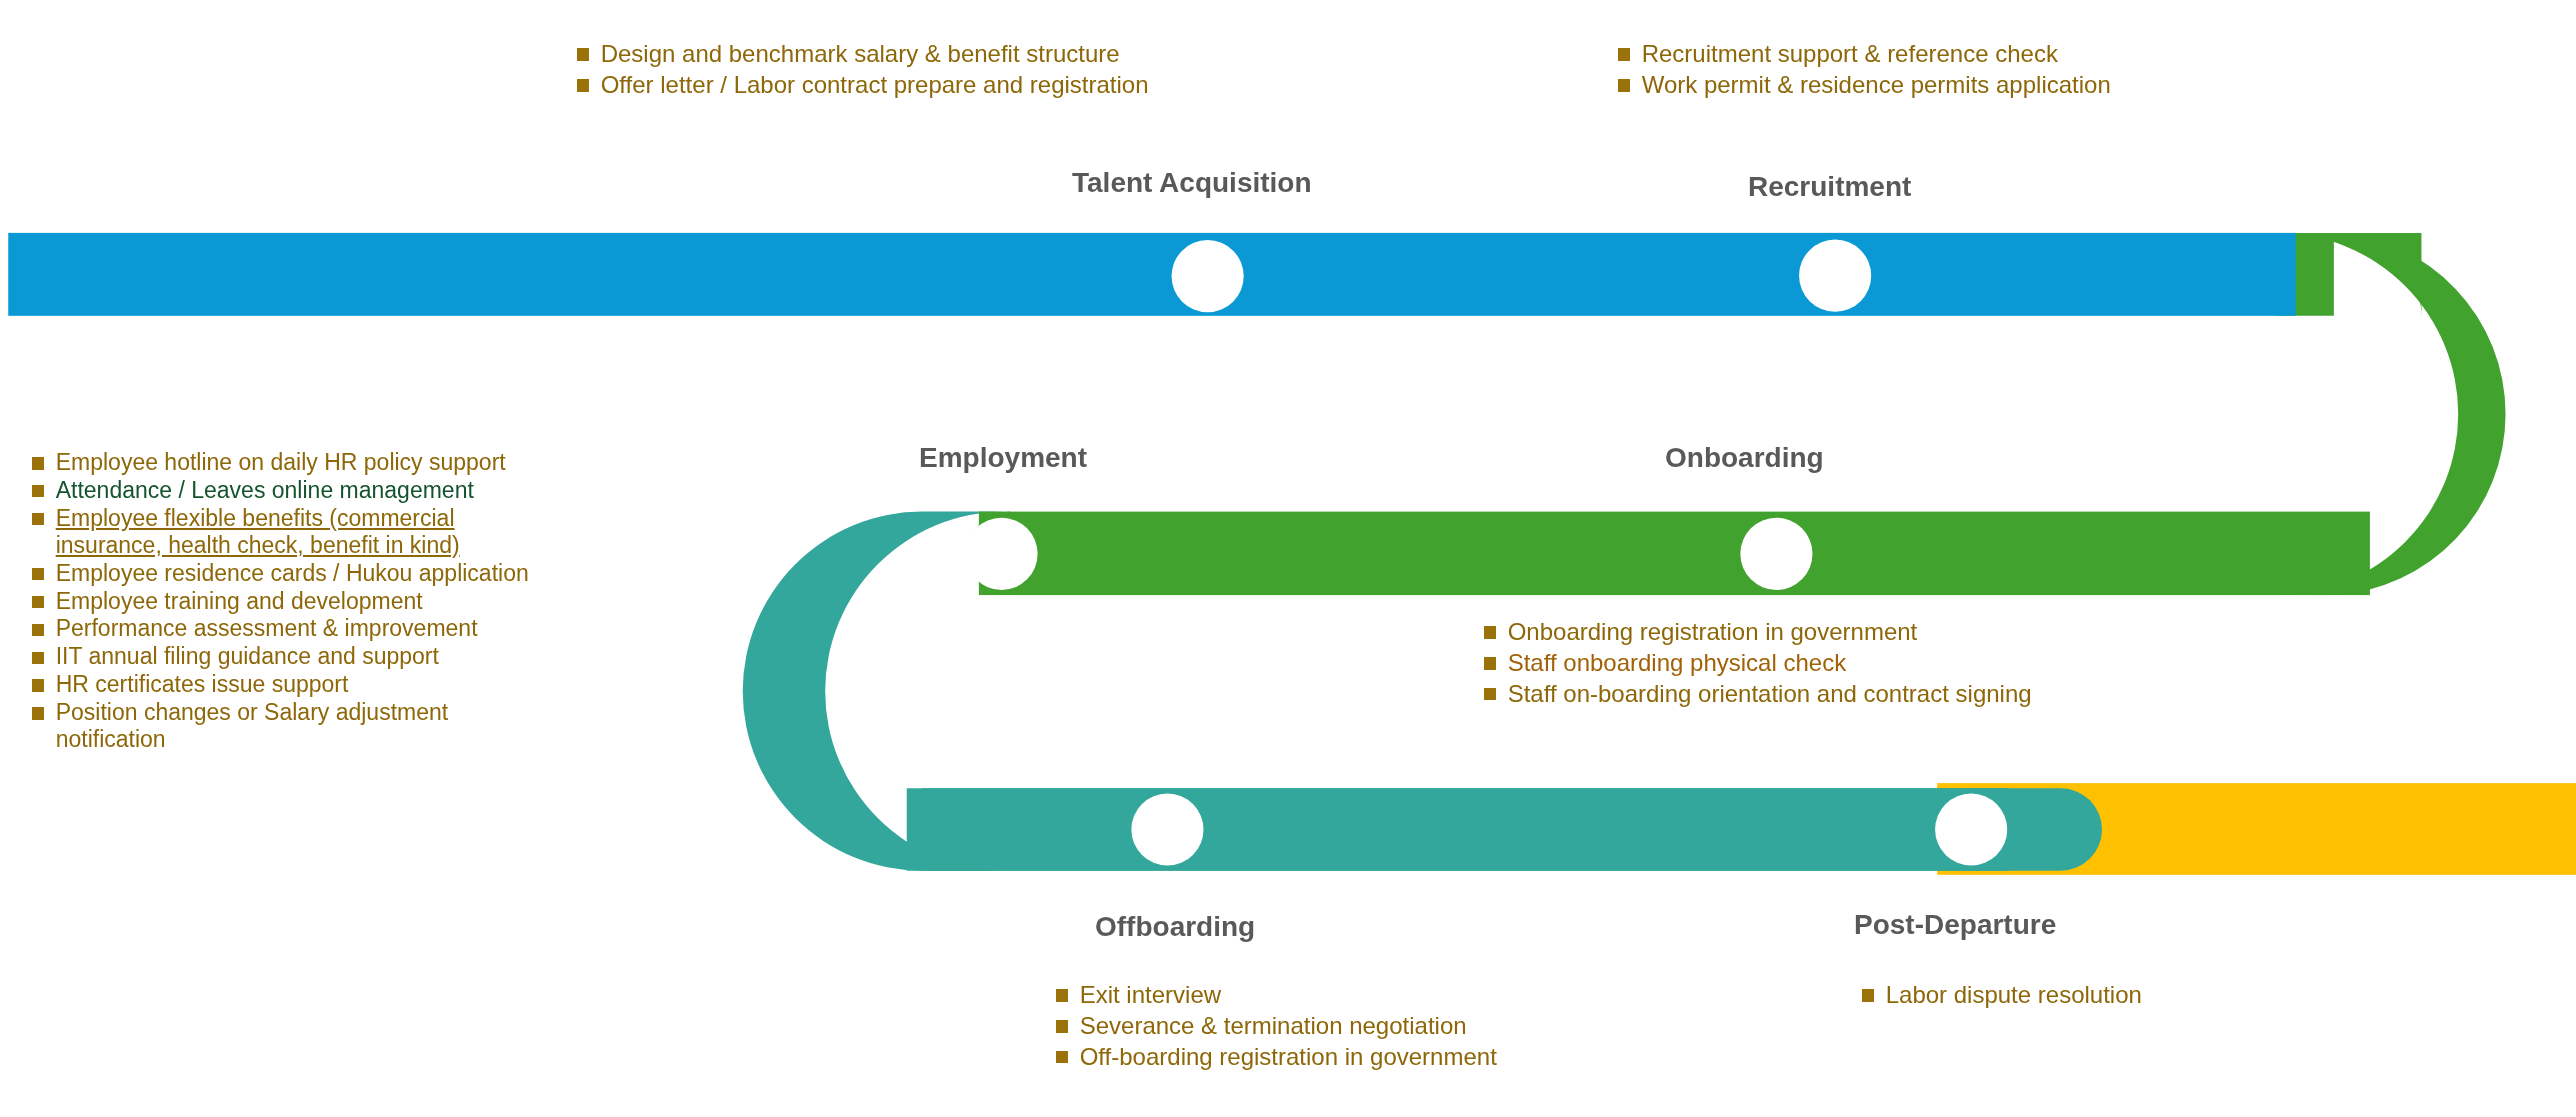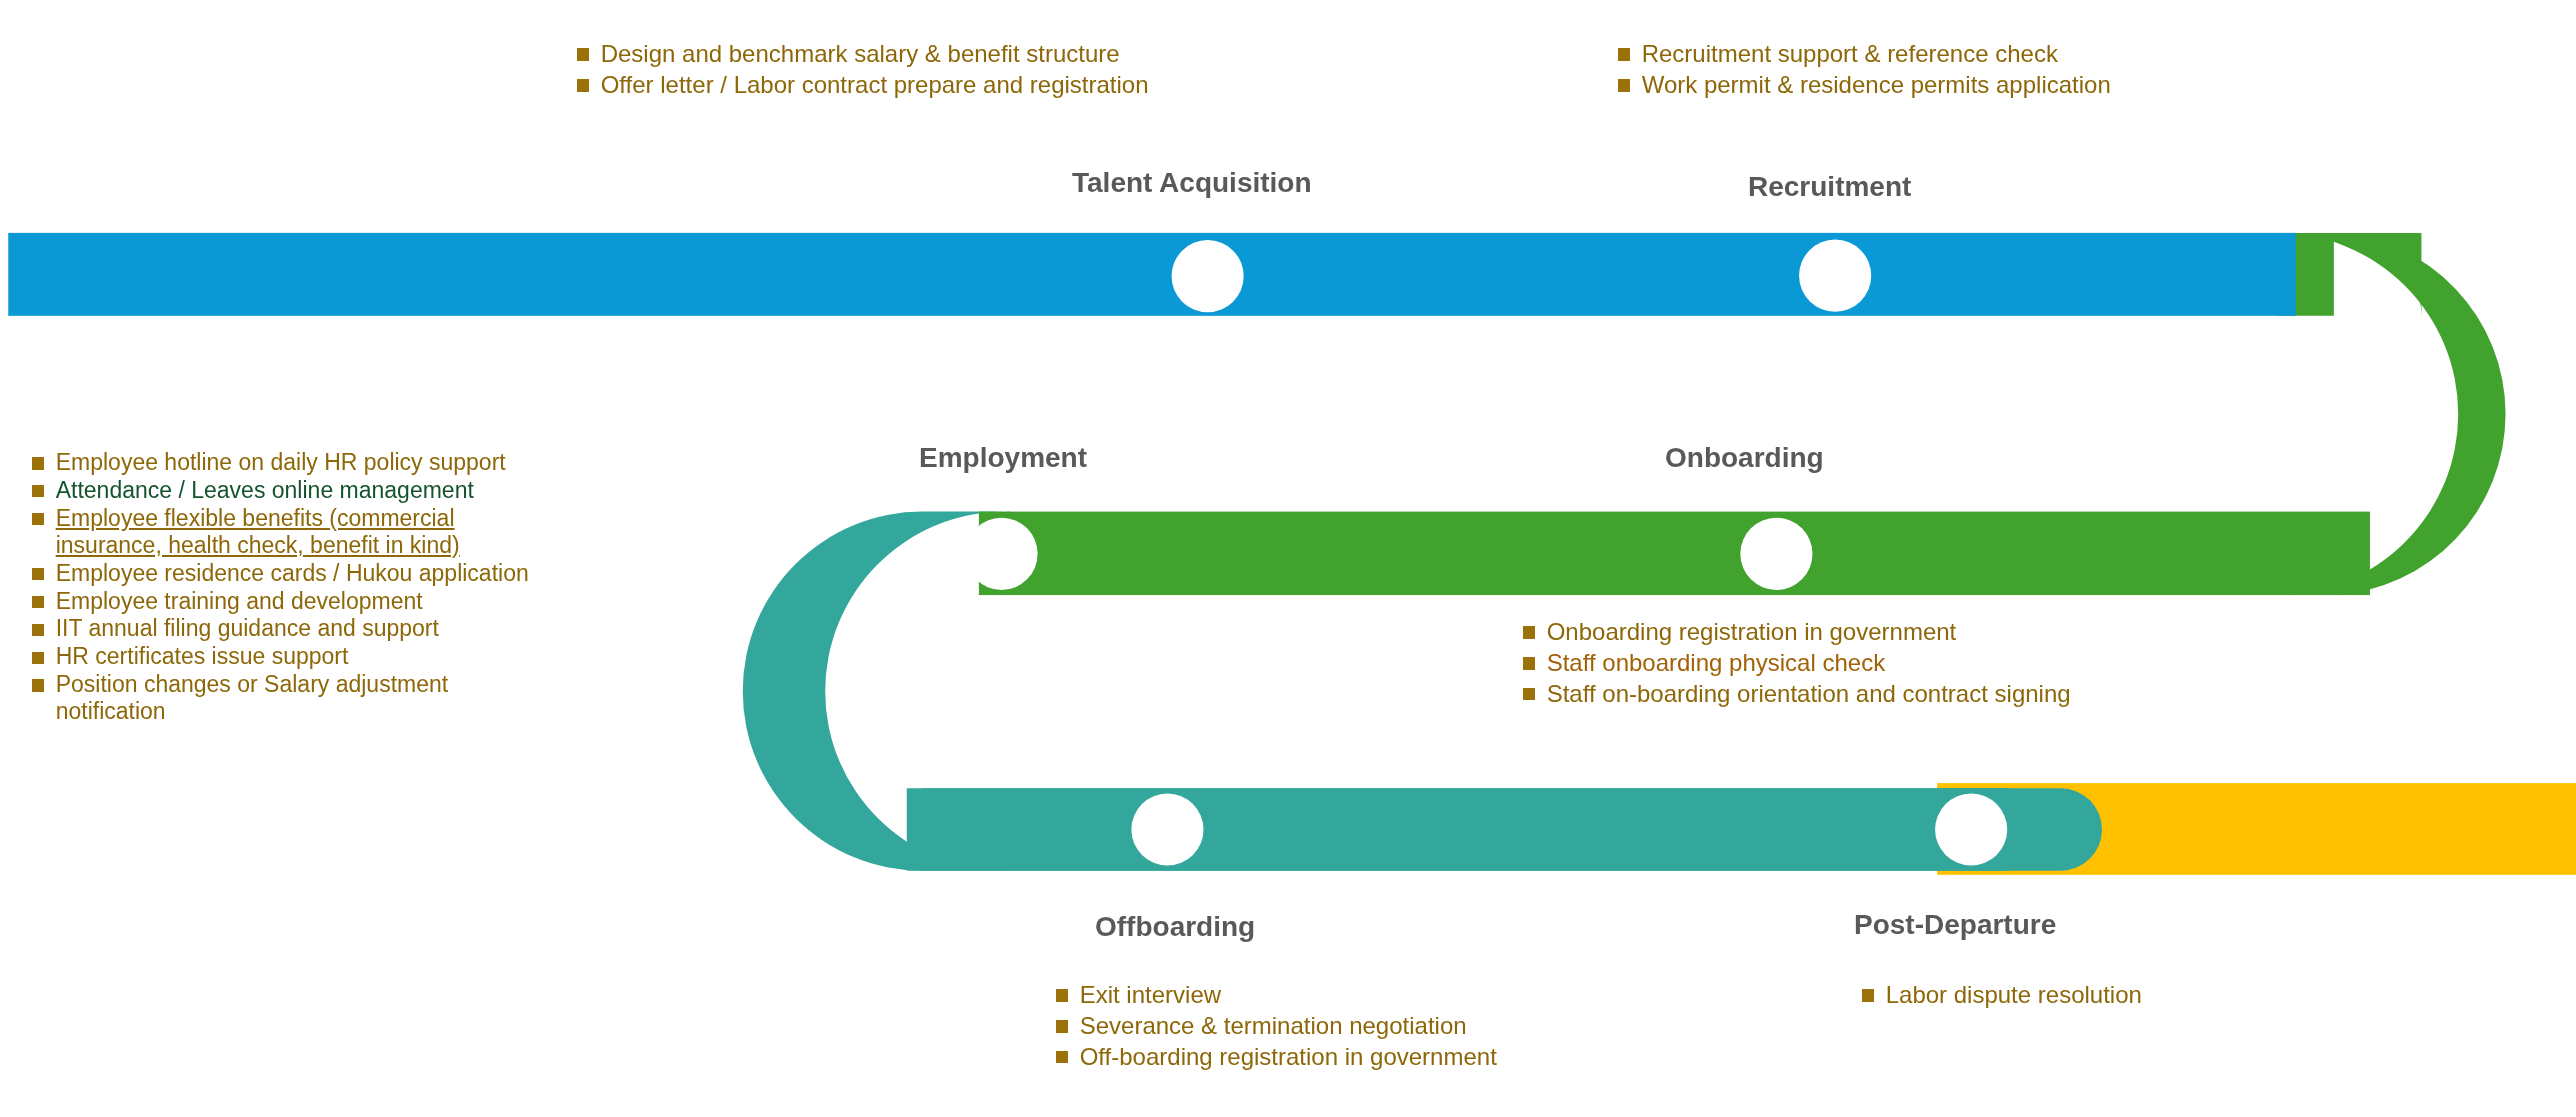"Performance assessment & improvement" div.bullet-row { html: none -> <div> <span></span> <span>Performance assessment &amp; improvement</span> </div> }
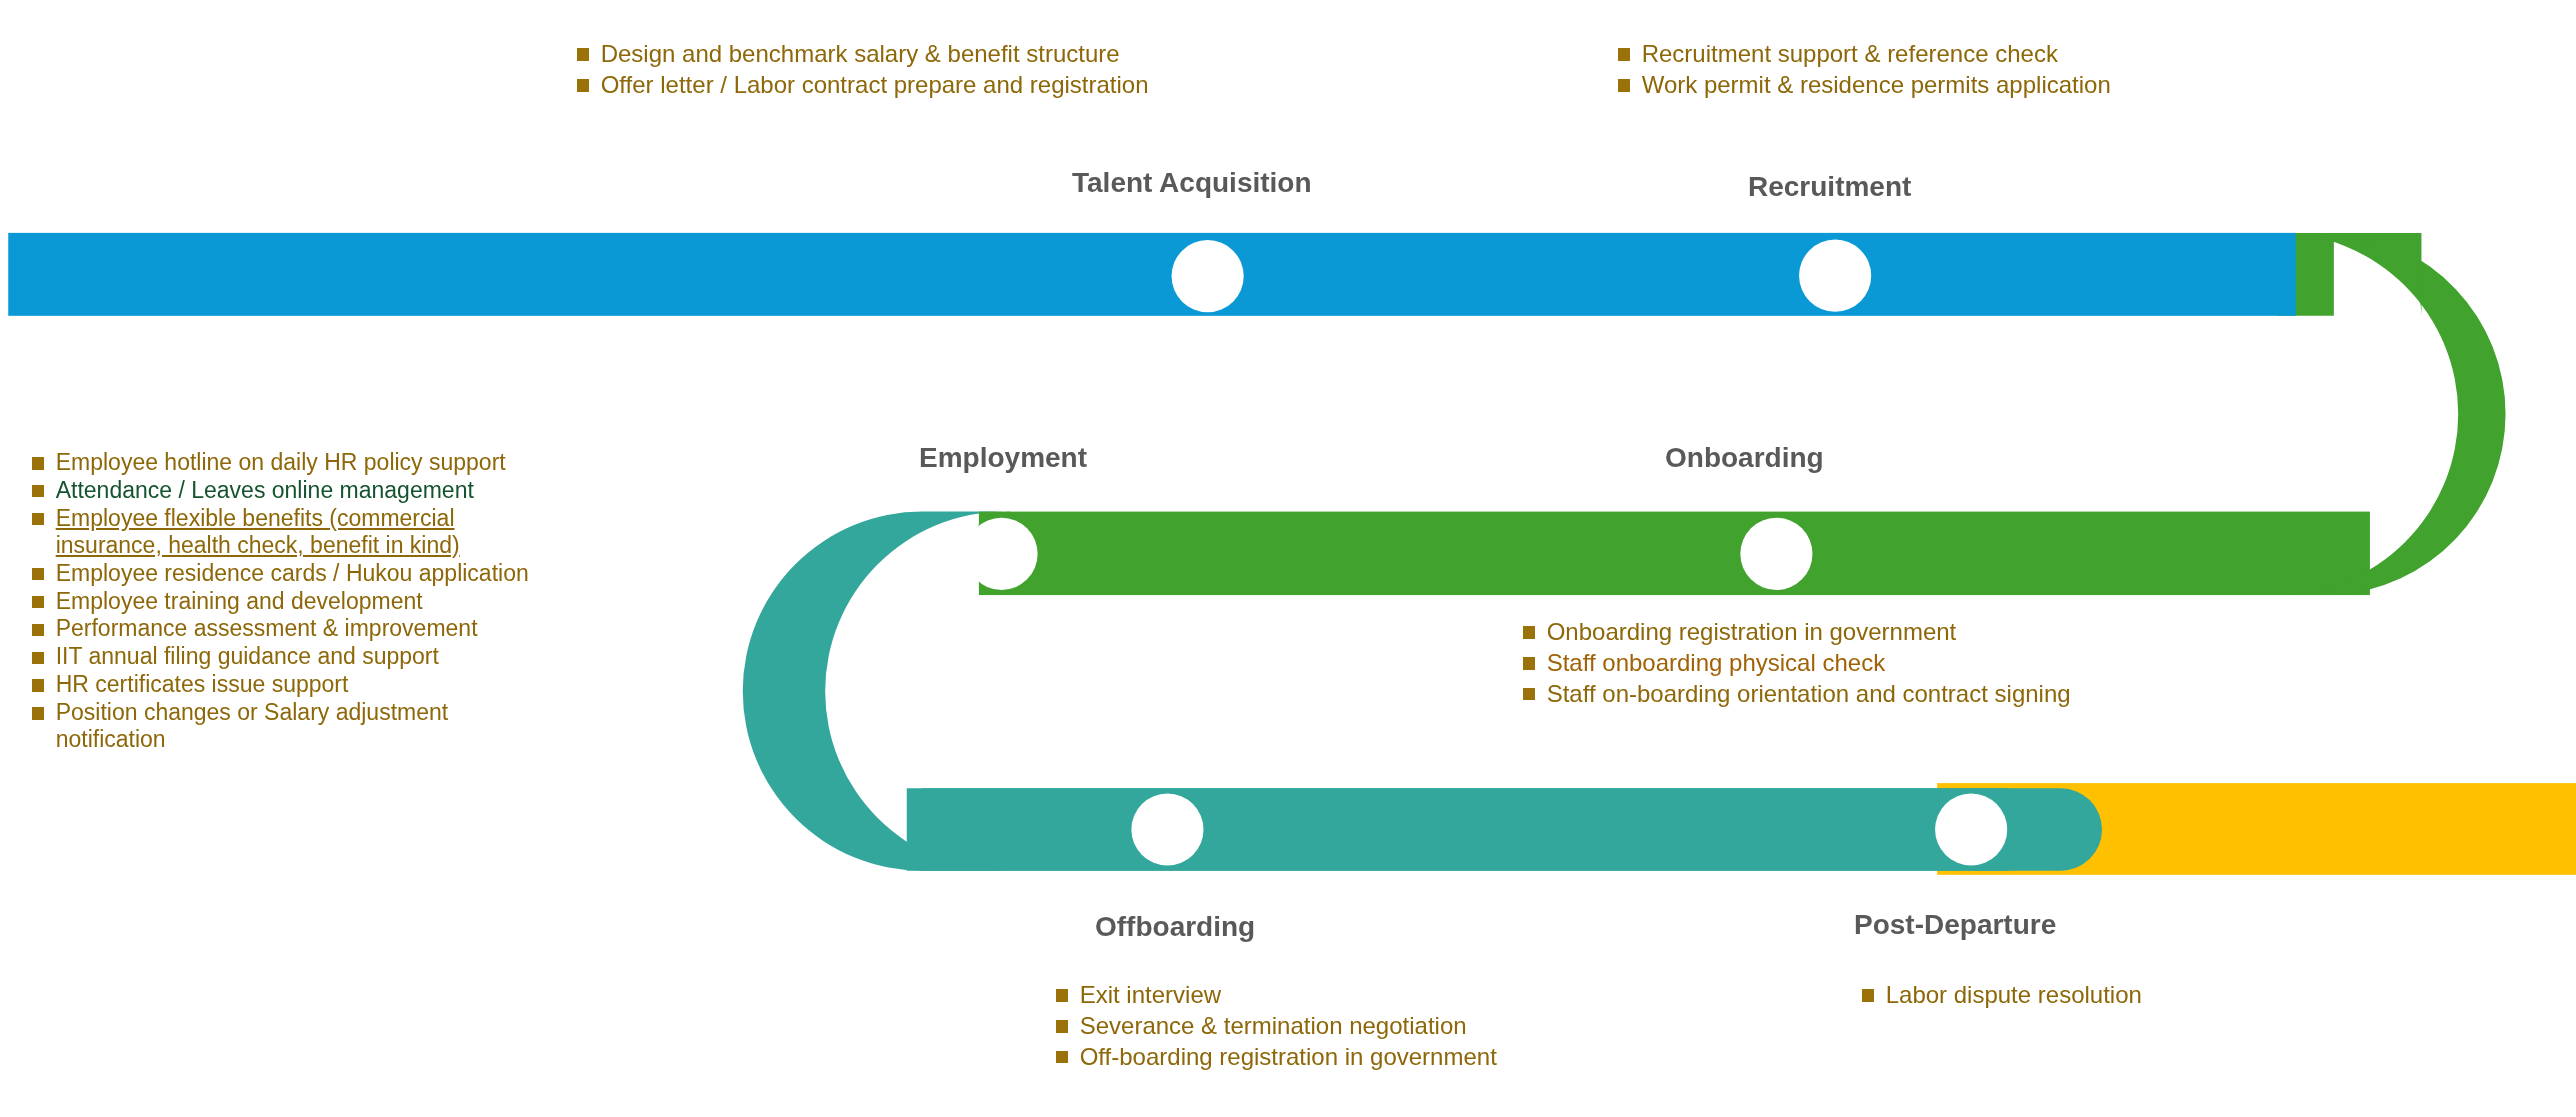"Onboarding registration in government" div.bullet-block { left: 1523px -> 1484px }
